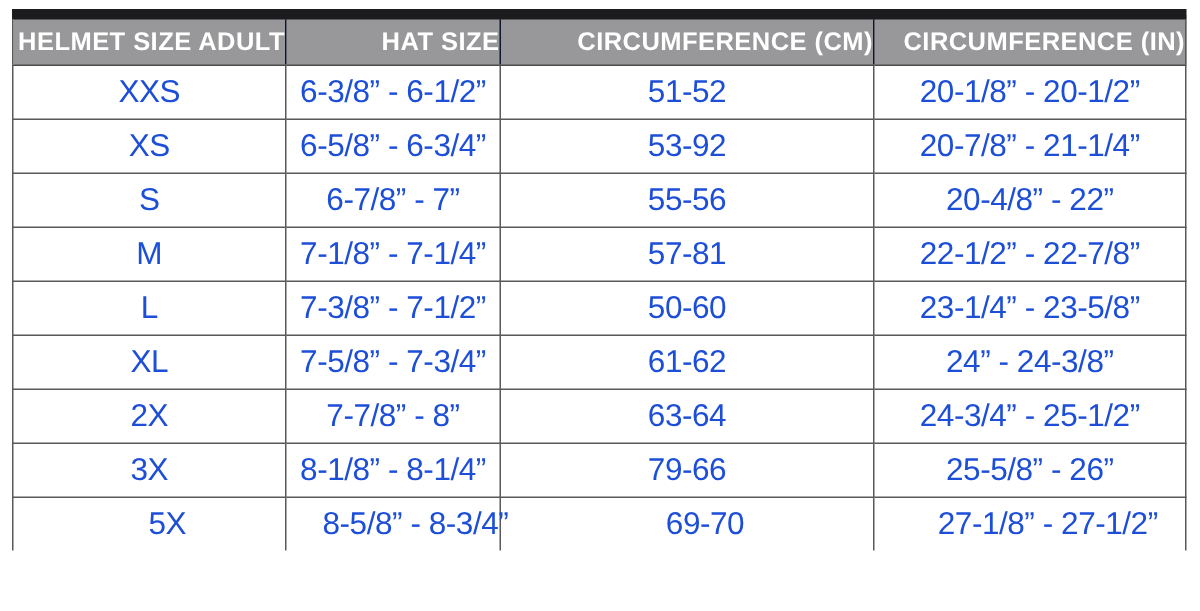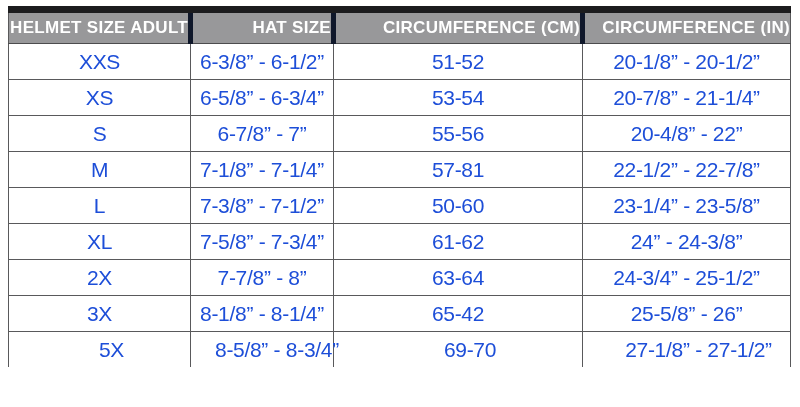"HAT SIZE" table.size-table th + th { border-left: 5px solid #0f172a -> 1px solid #0f172a }
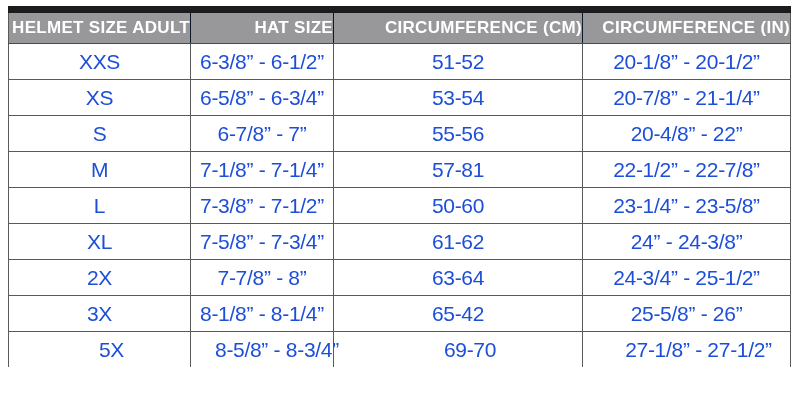"53-54" td { text: 53-54 -> 53-92 }
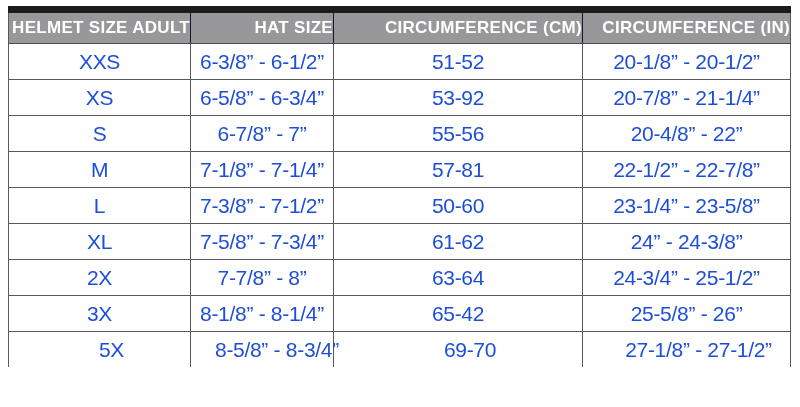"65-42" td { text: 65-42 -> 79-66 }
